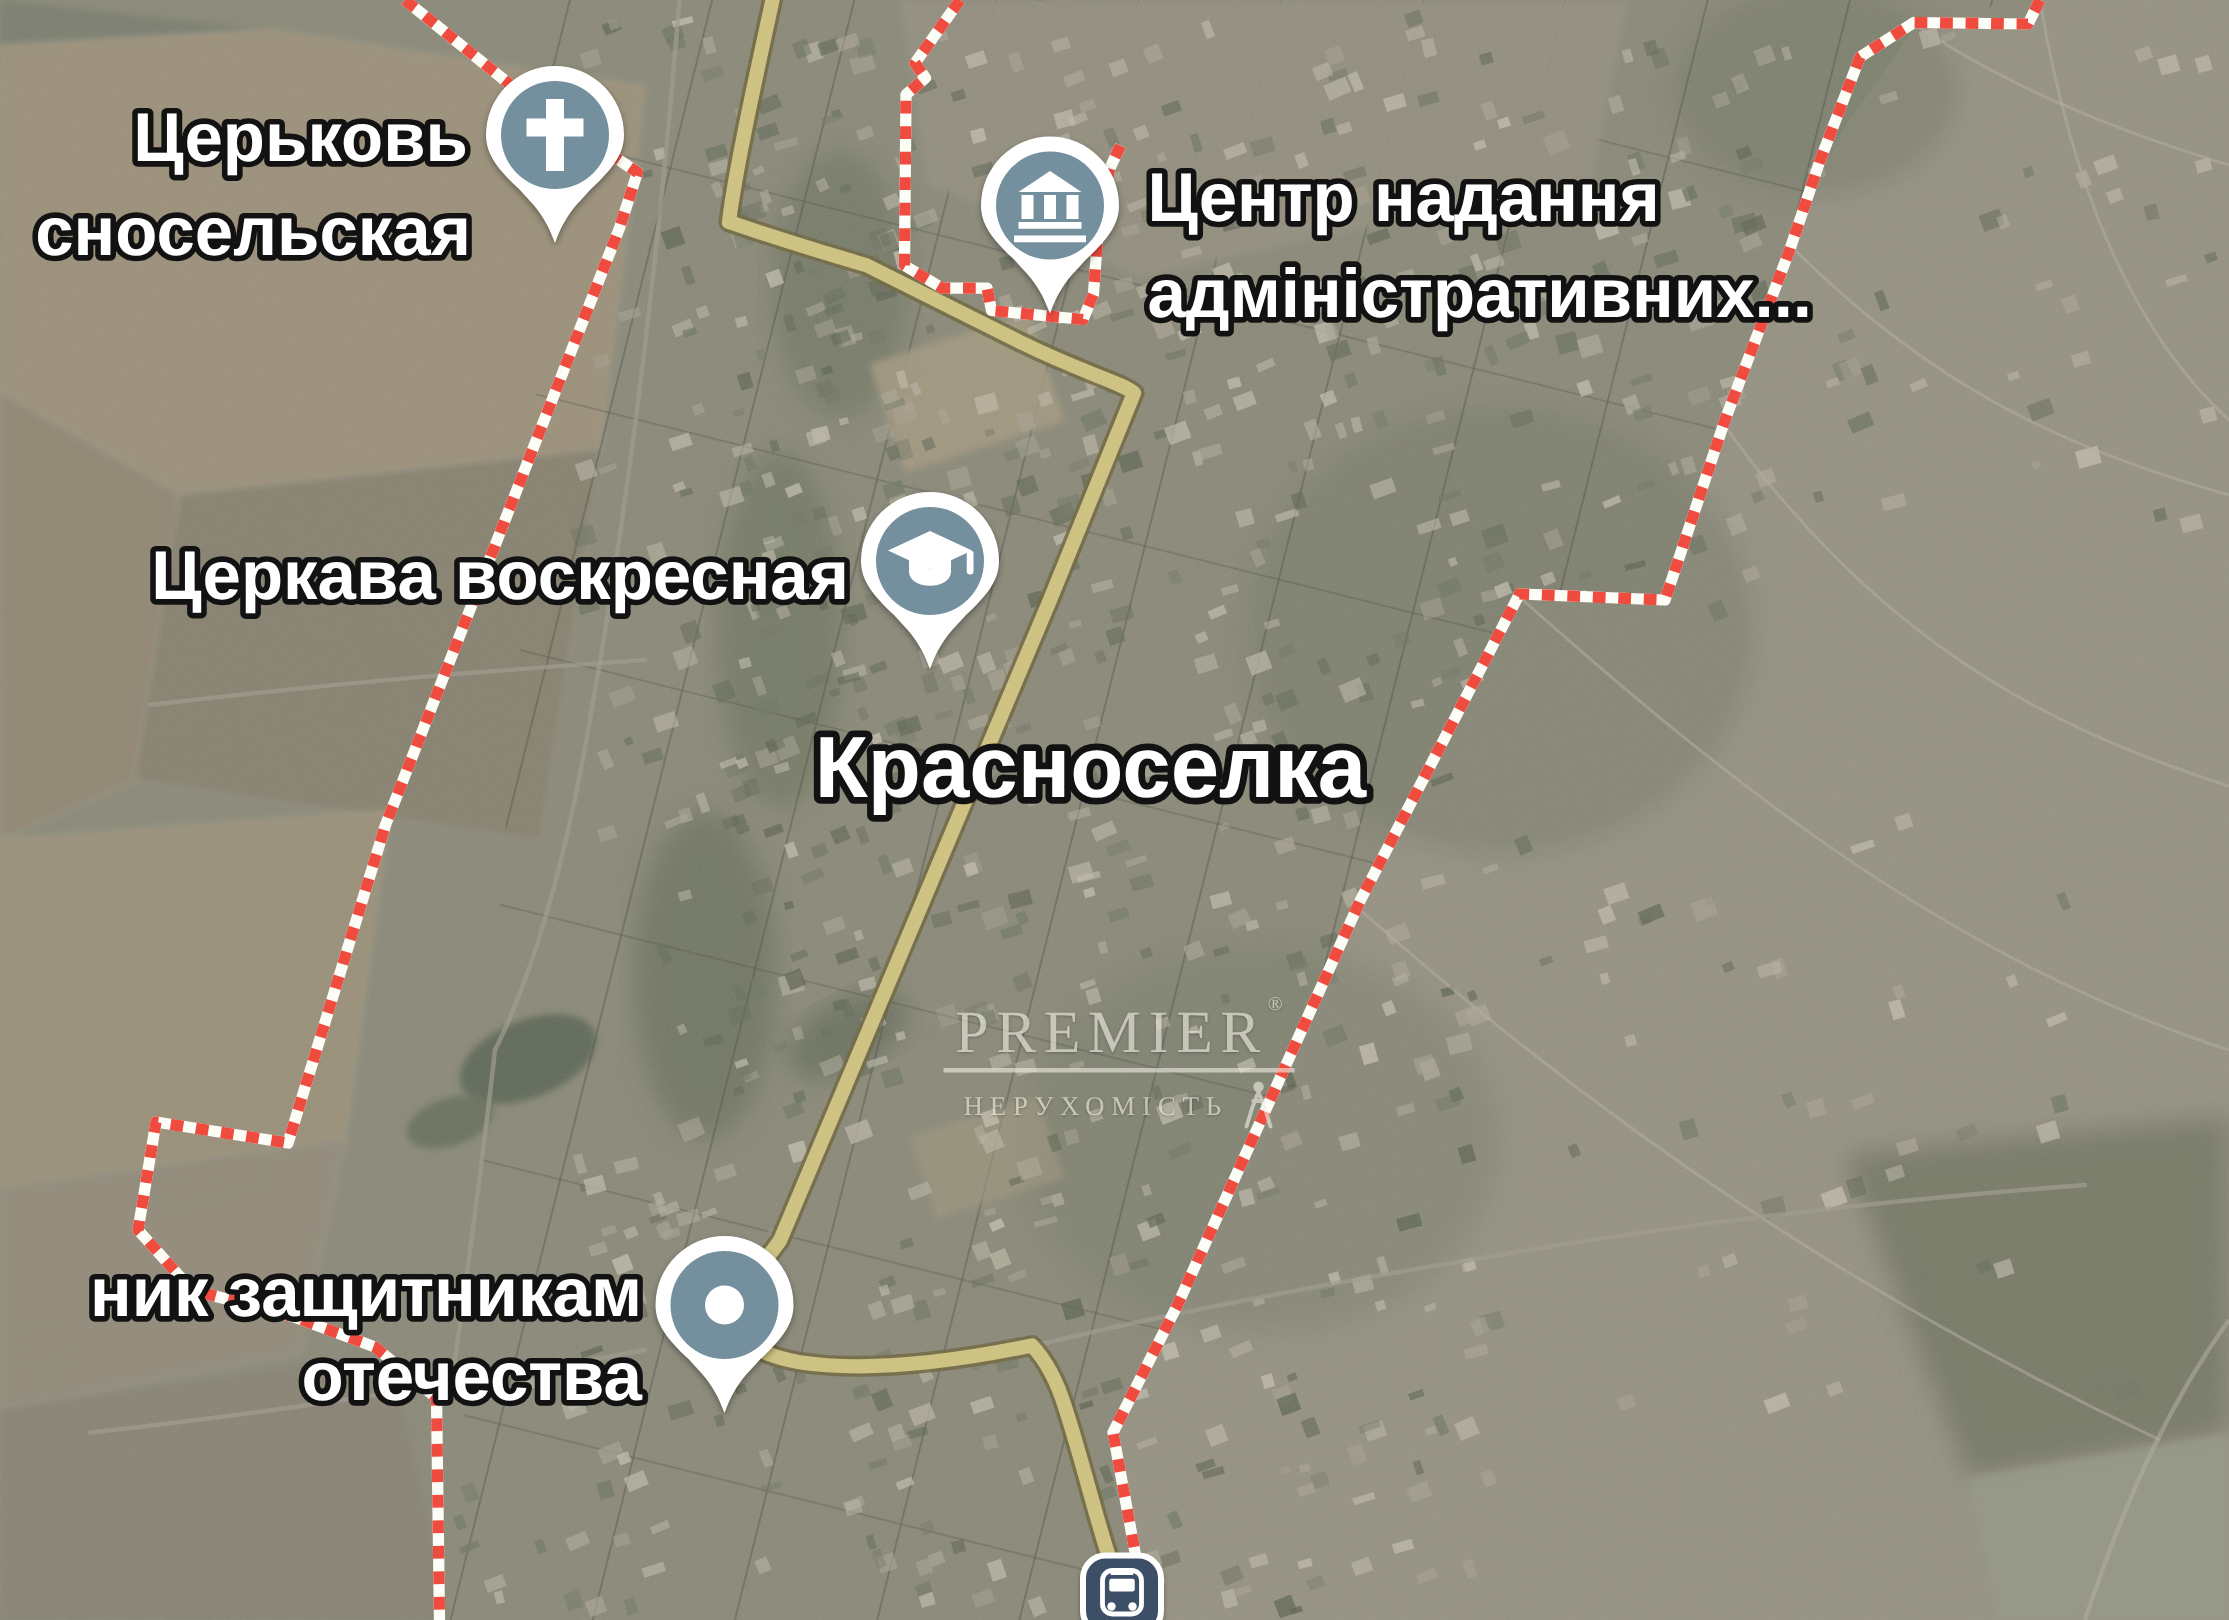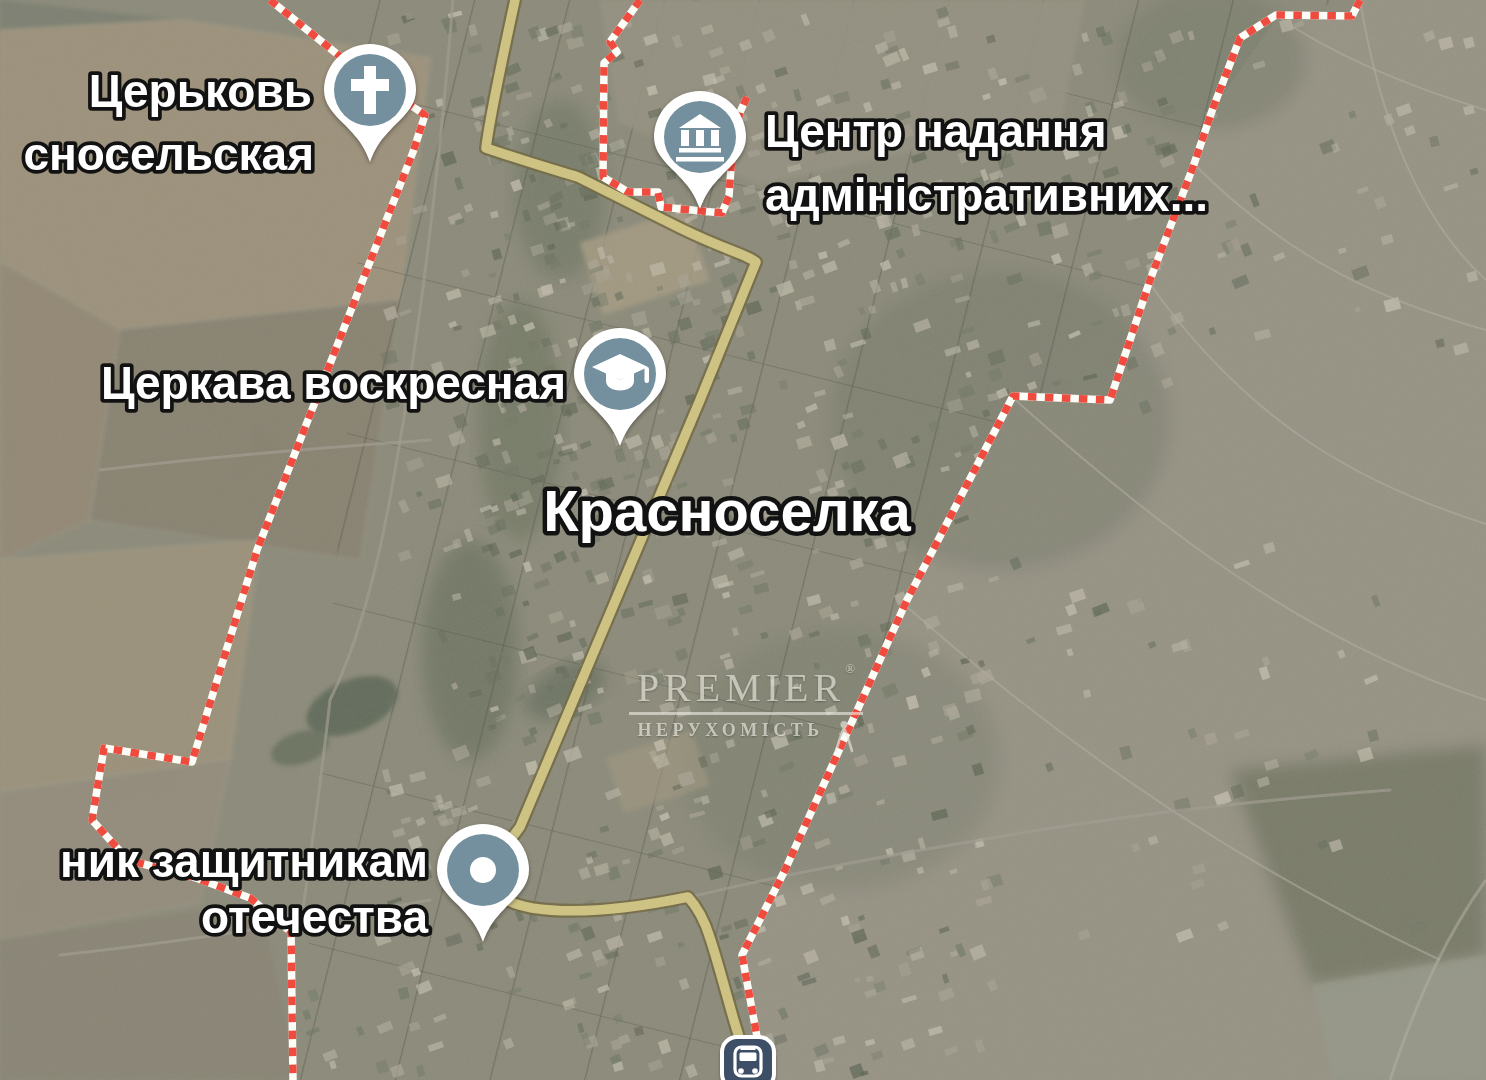"НЕРУХОМІСТЬ" .wm-sub { align-items: none -> center; font-weight: bold -> normal }
